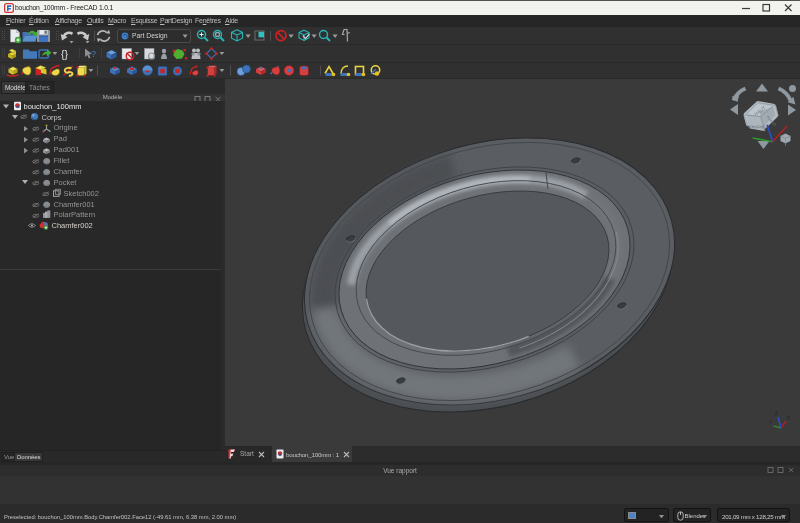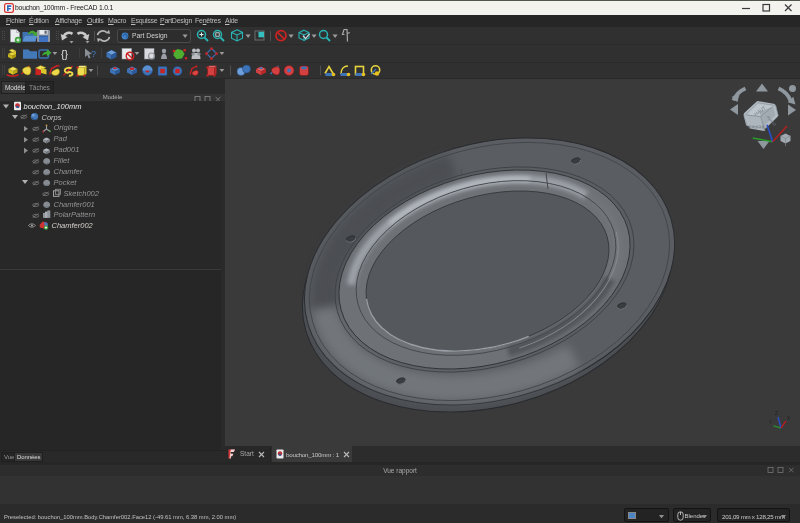"bouchon_100mm" #tree { font-style: italic -> none }
